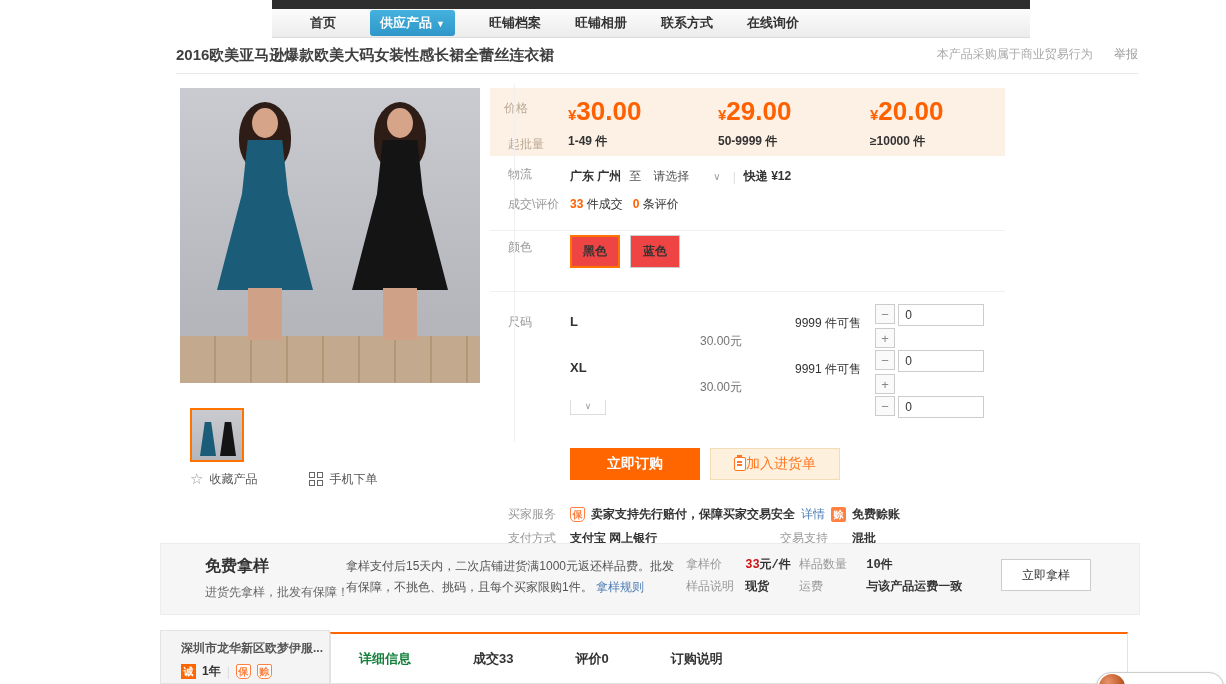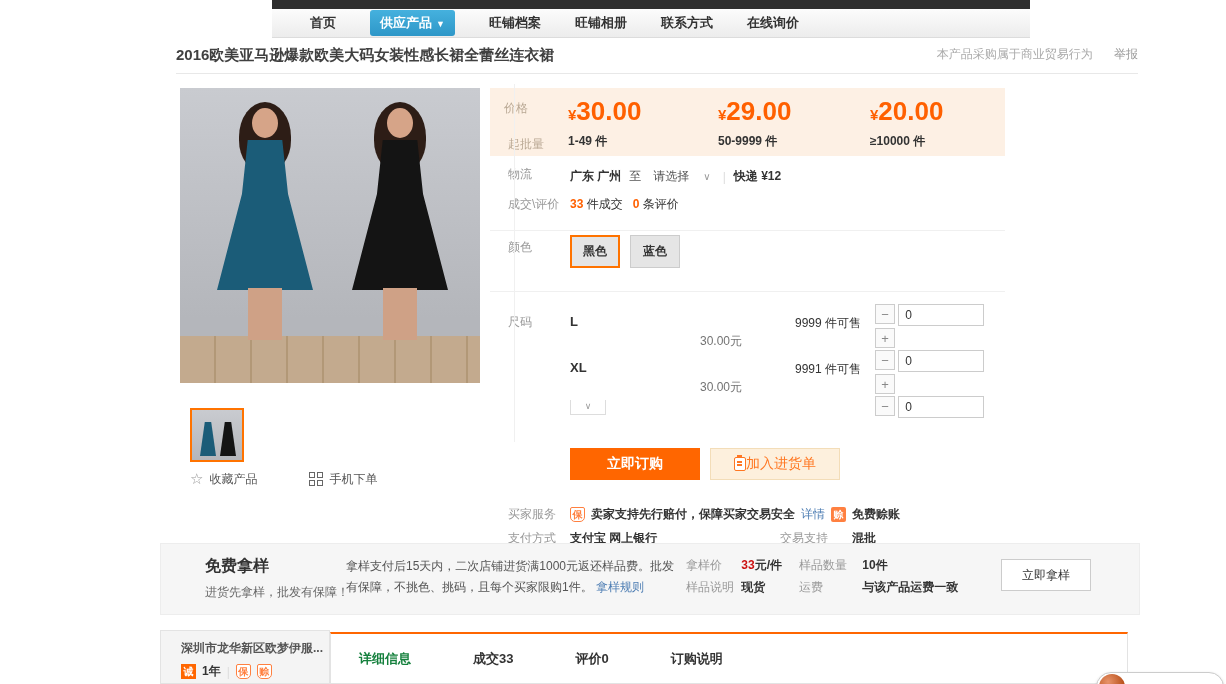"请选择" .sel { gap: 14px -> 24px }
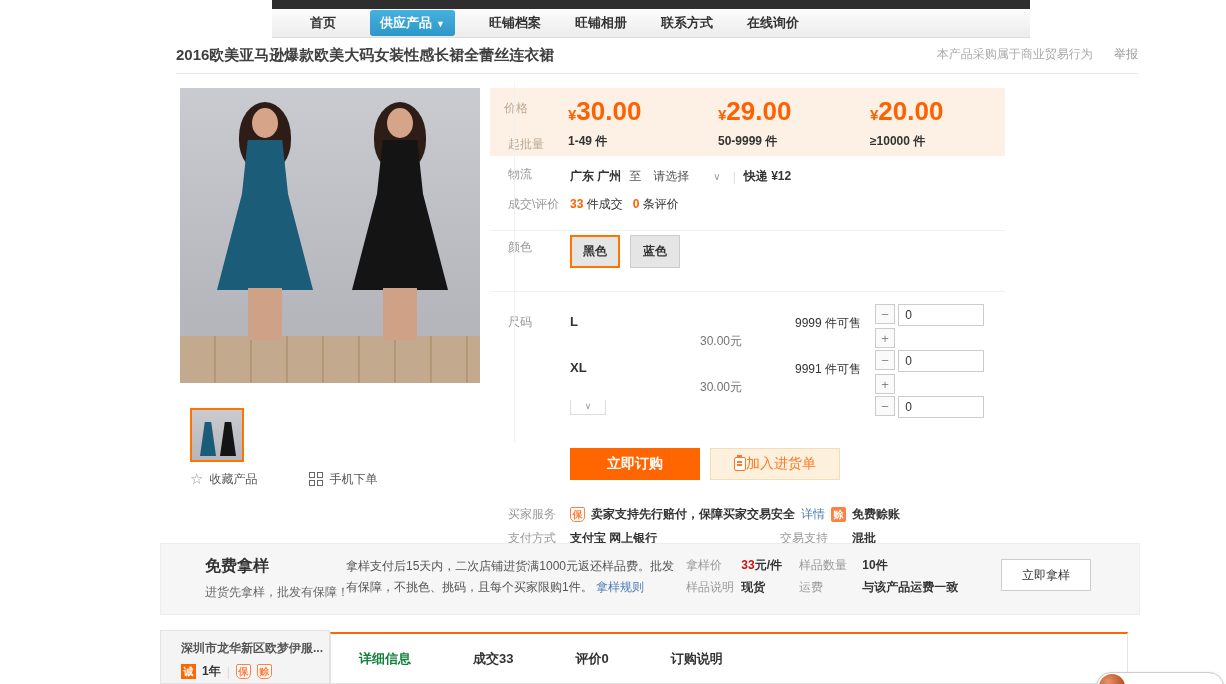"黑色" .swatch { background: #e5e5e5 -> #ef4444 }
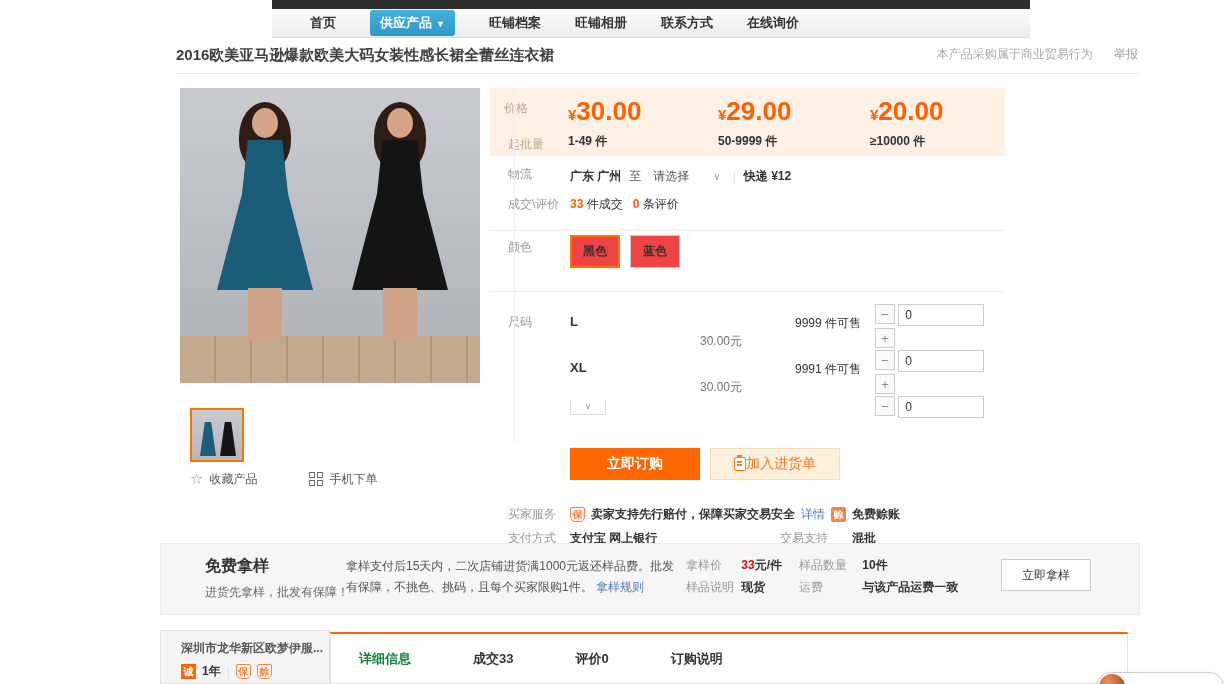"拿样价 33元/件" .sm-col { font-family: none -> Liberation Mono, monospace }
